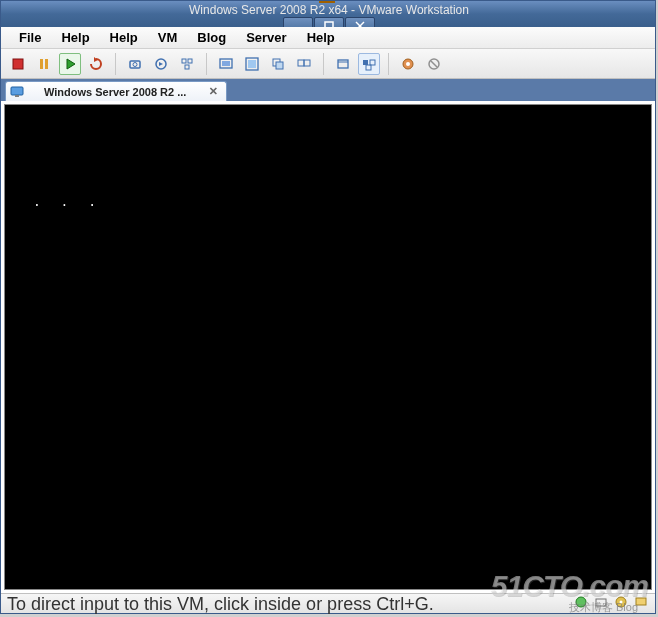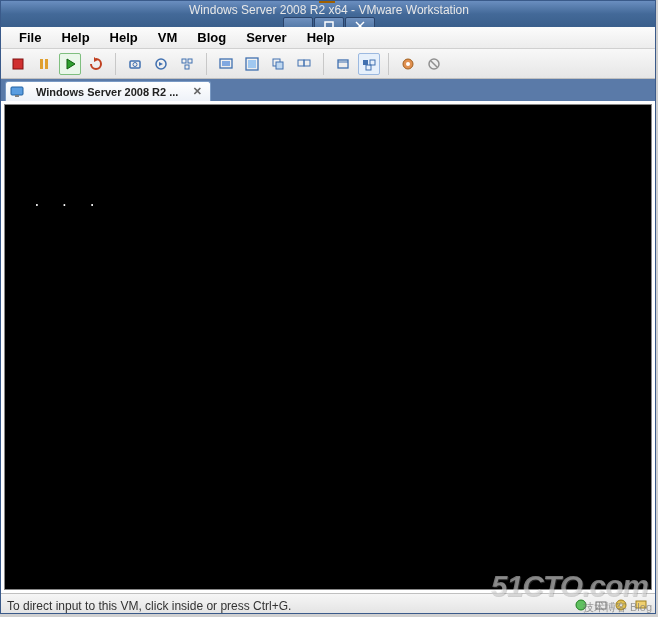"Windows Server 2008 R2 ..." .tab { gap: 12px -> 20px }
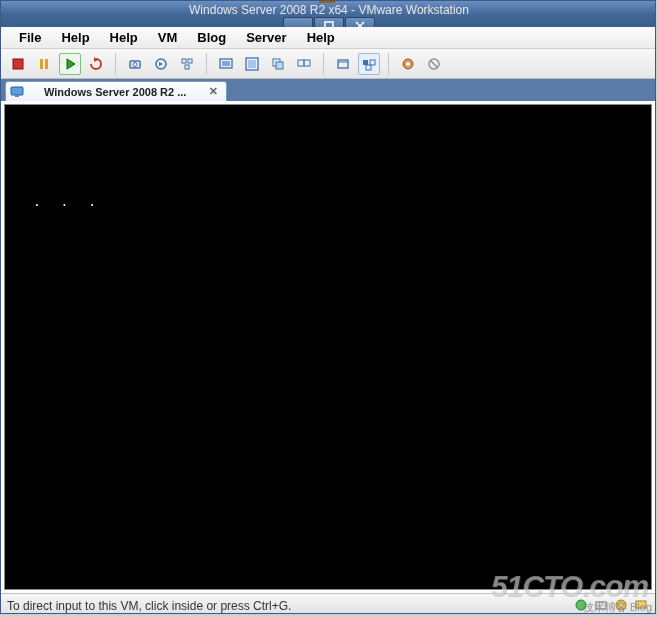"To direct input to this" .statusbar { align-items: flex-end -> flex-start; font-size: 12px -> 18px }
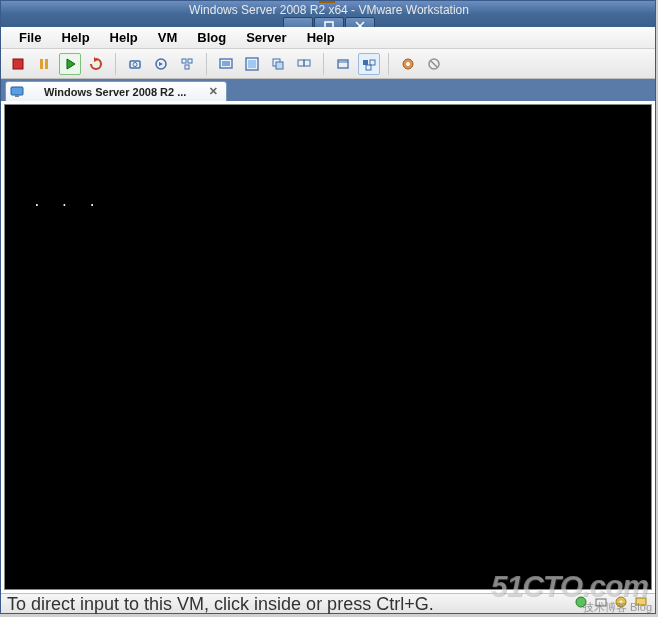"技术博客 Blog" .watermark-sub { right: 6px -> 20px }
